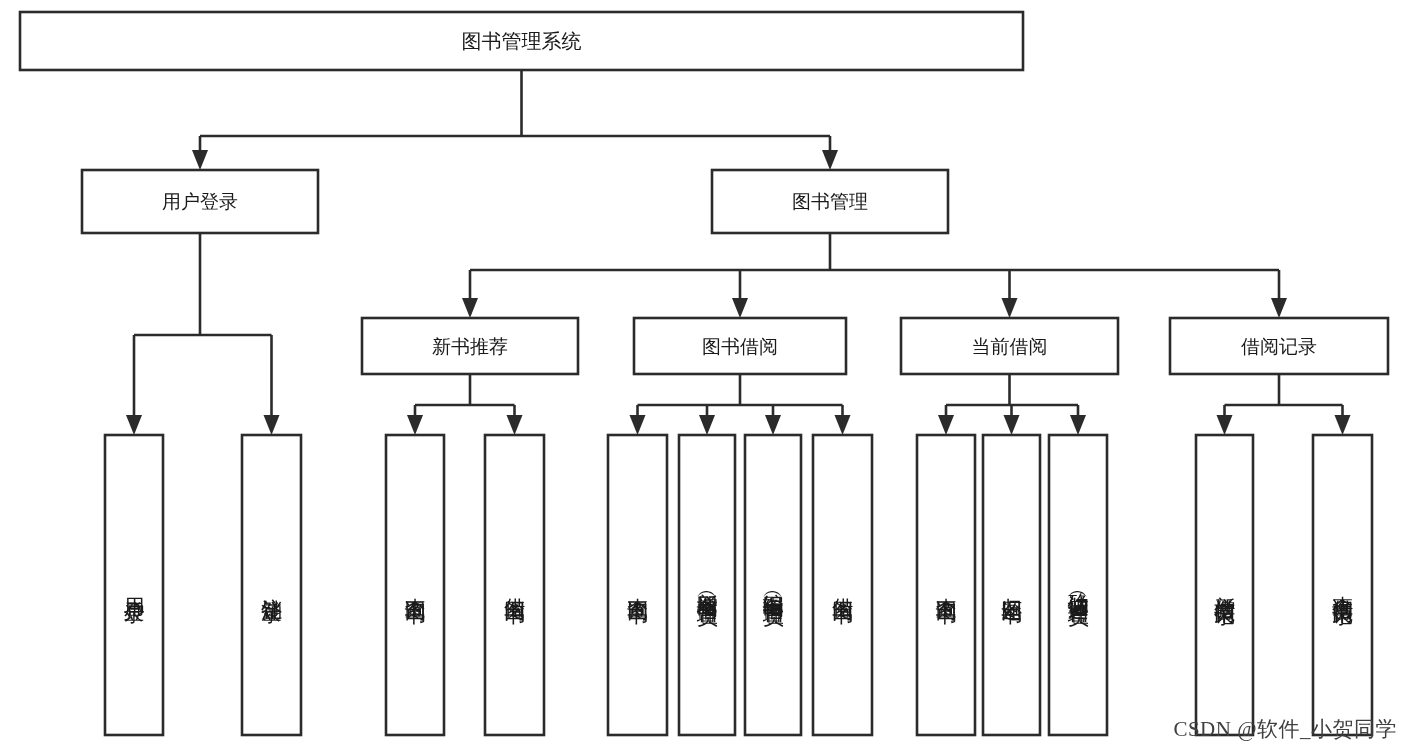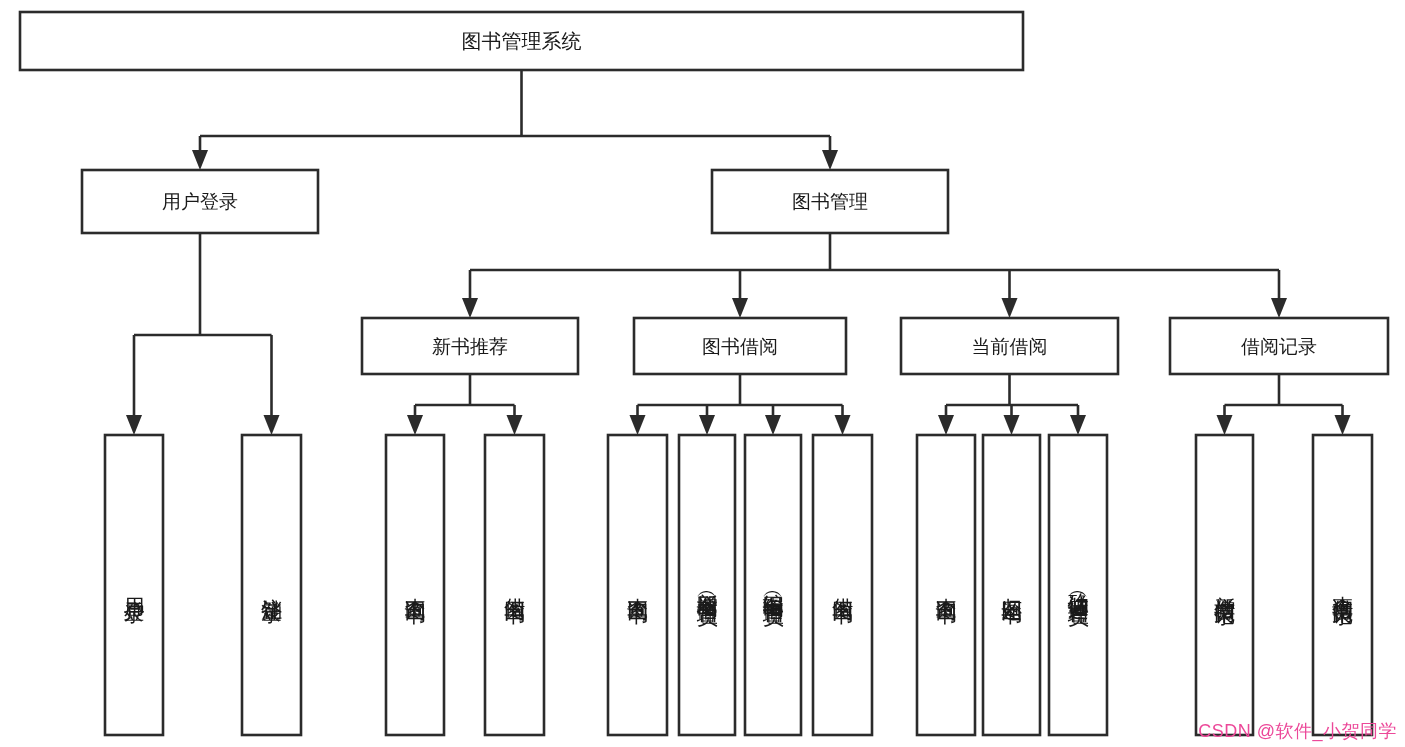"CSDN @软件_小贺同学" #watermark { color: #ec4899 -> #404040; font-family: Liberation Sans, sans-serif -> Liberation Serif, serif; font-size: 18px -> 21px }
